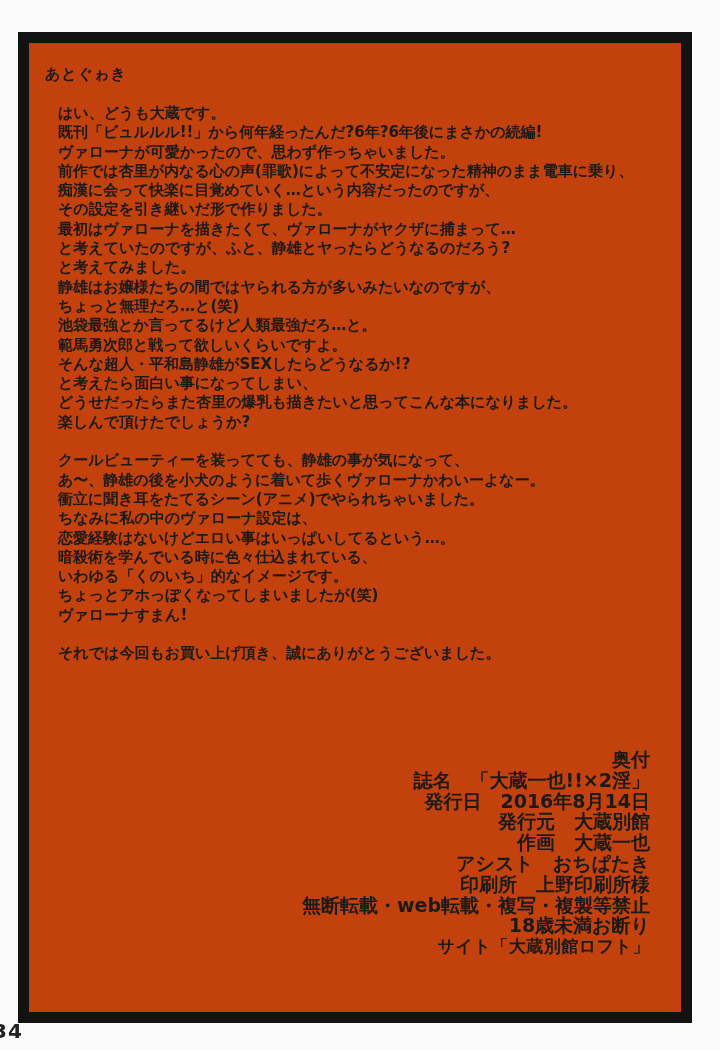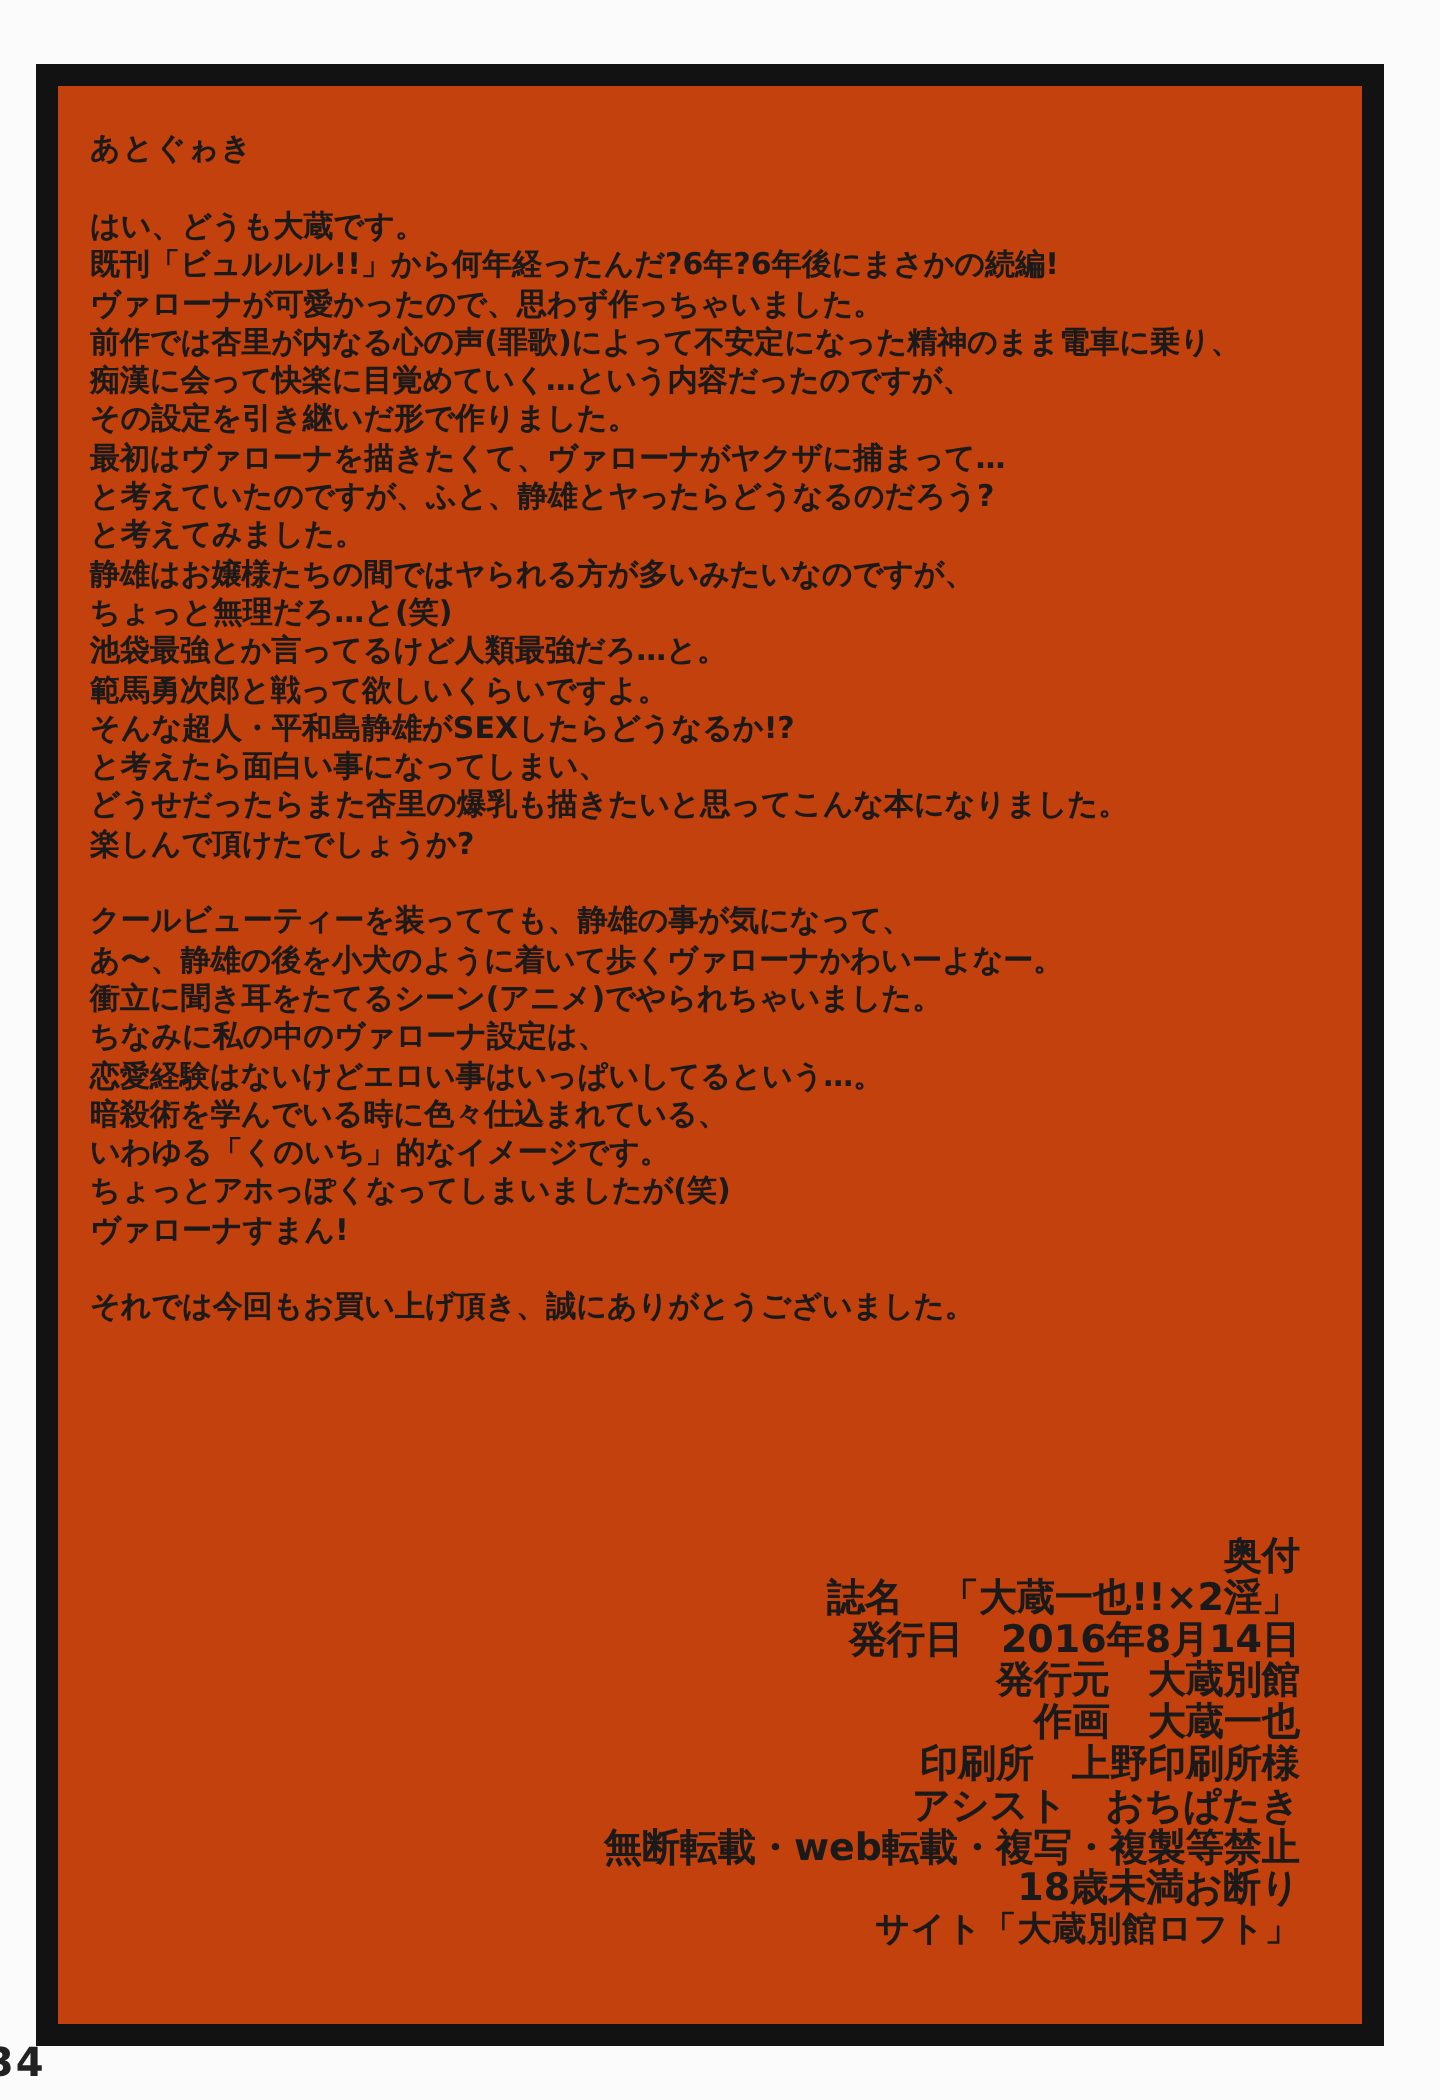"はい、どうも大蔵です。" .afterword-body { left: 16px -> 29px }
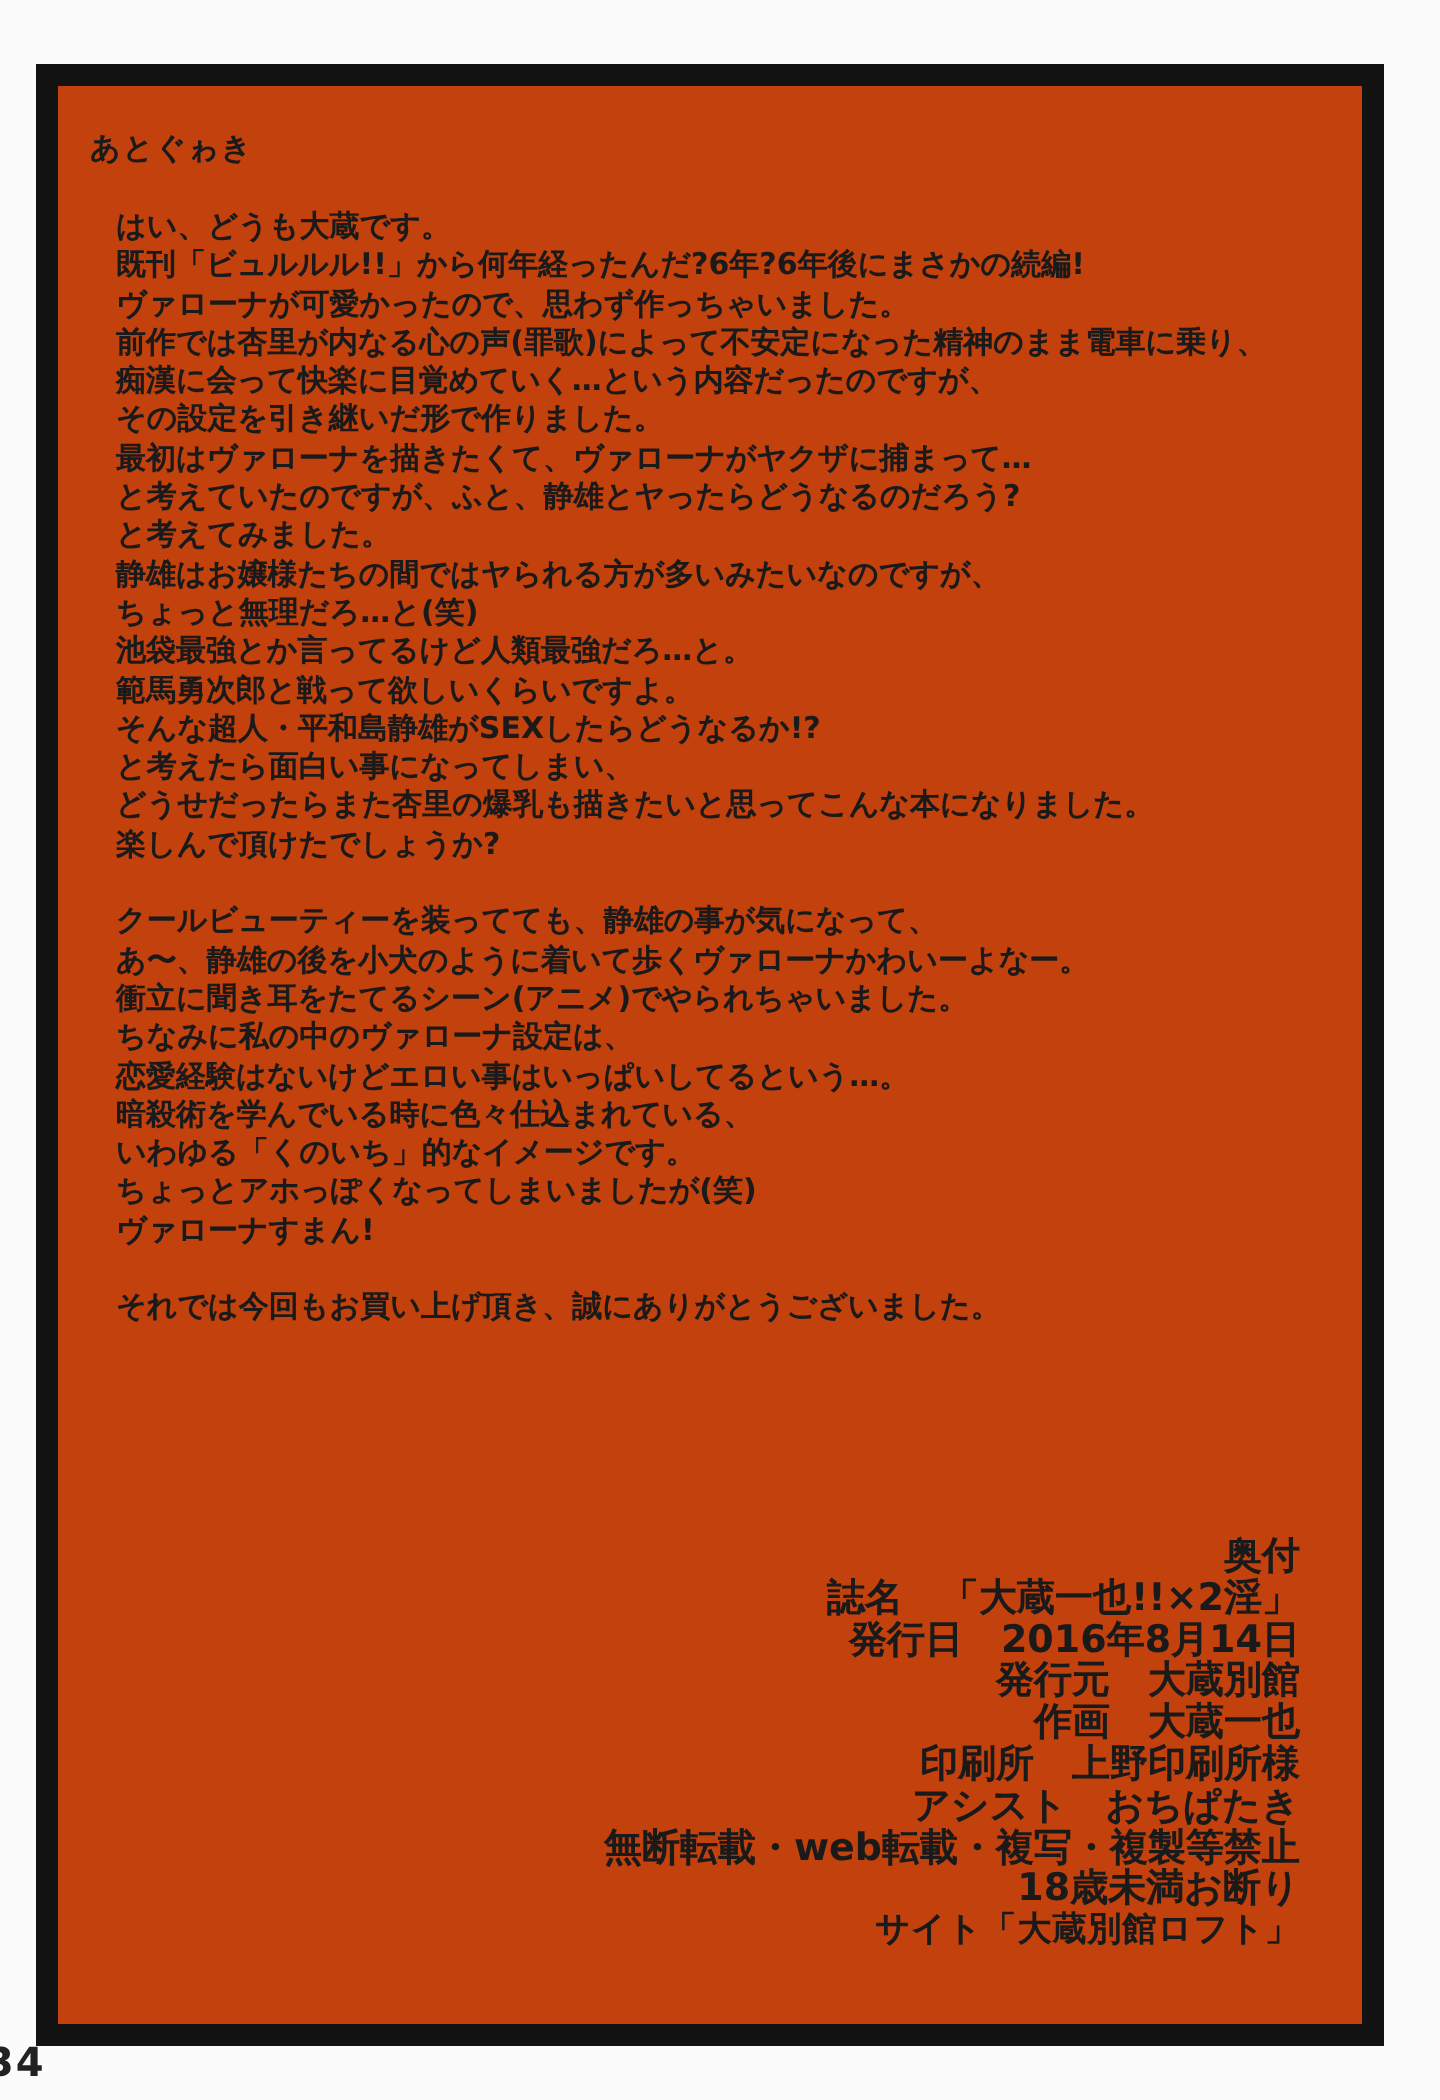"奥付" .colophon { margin-top: 19px -> none }
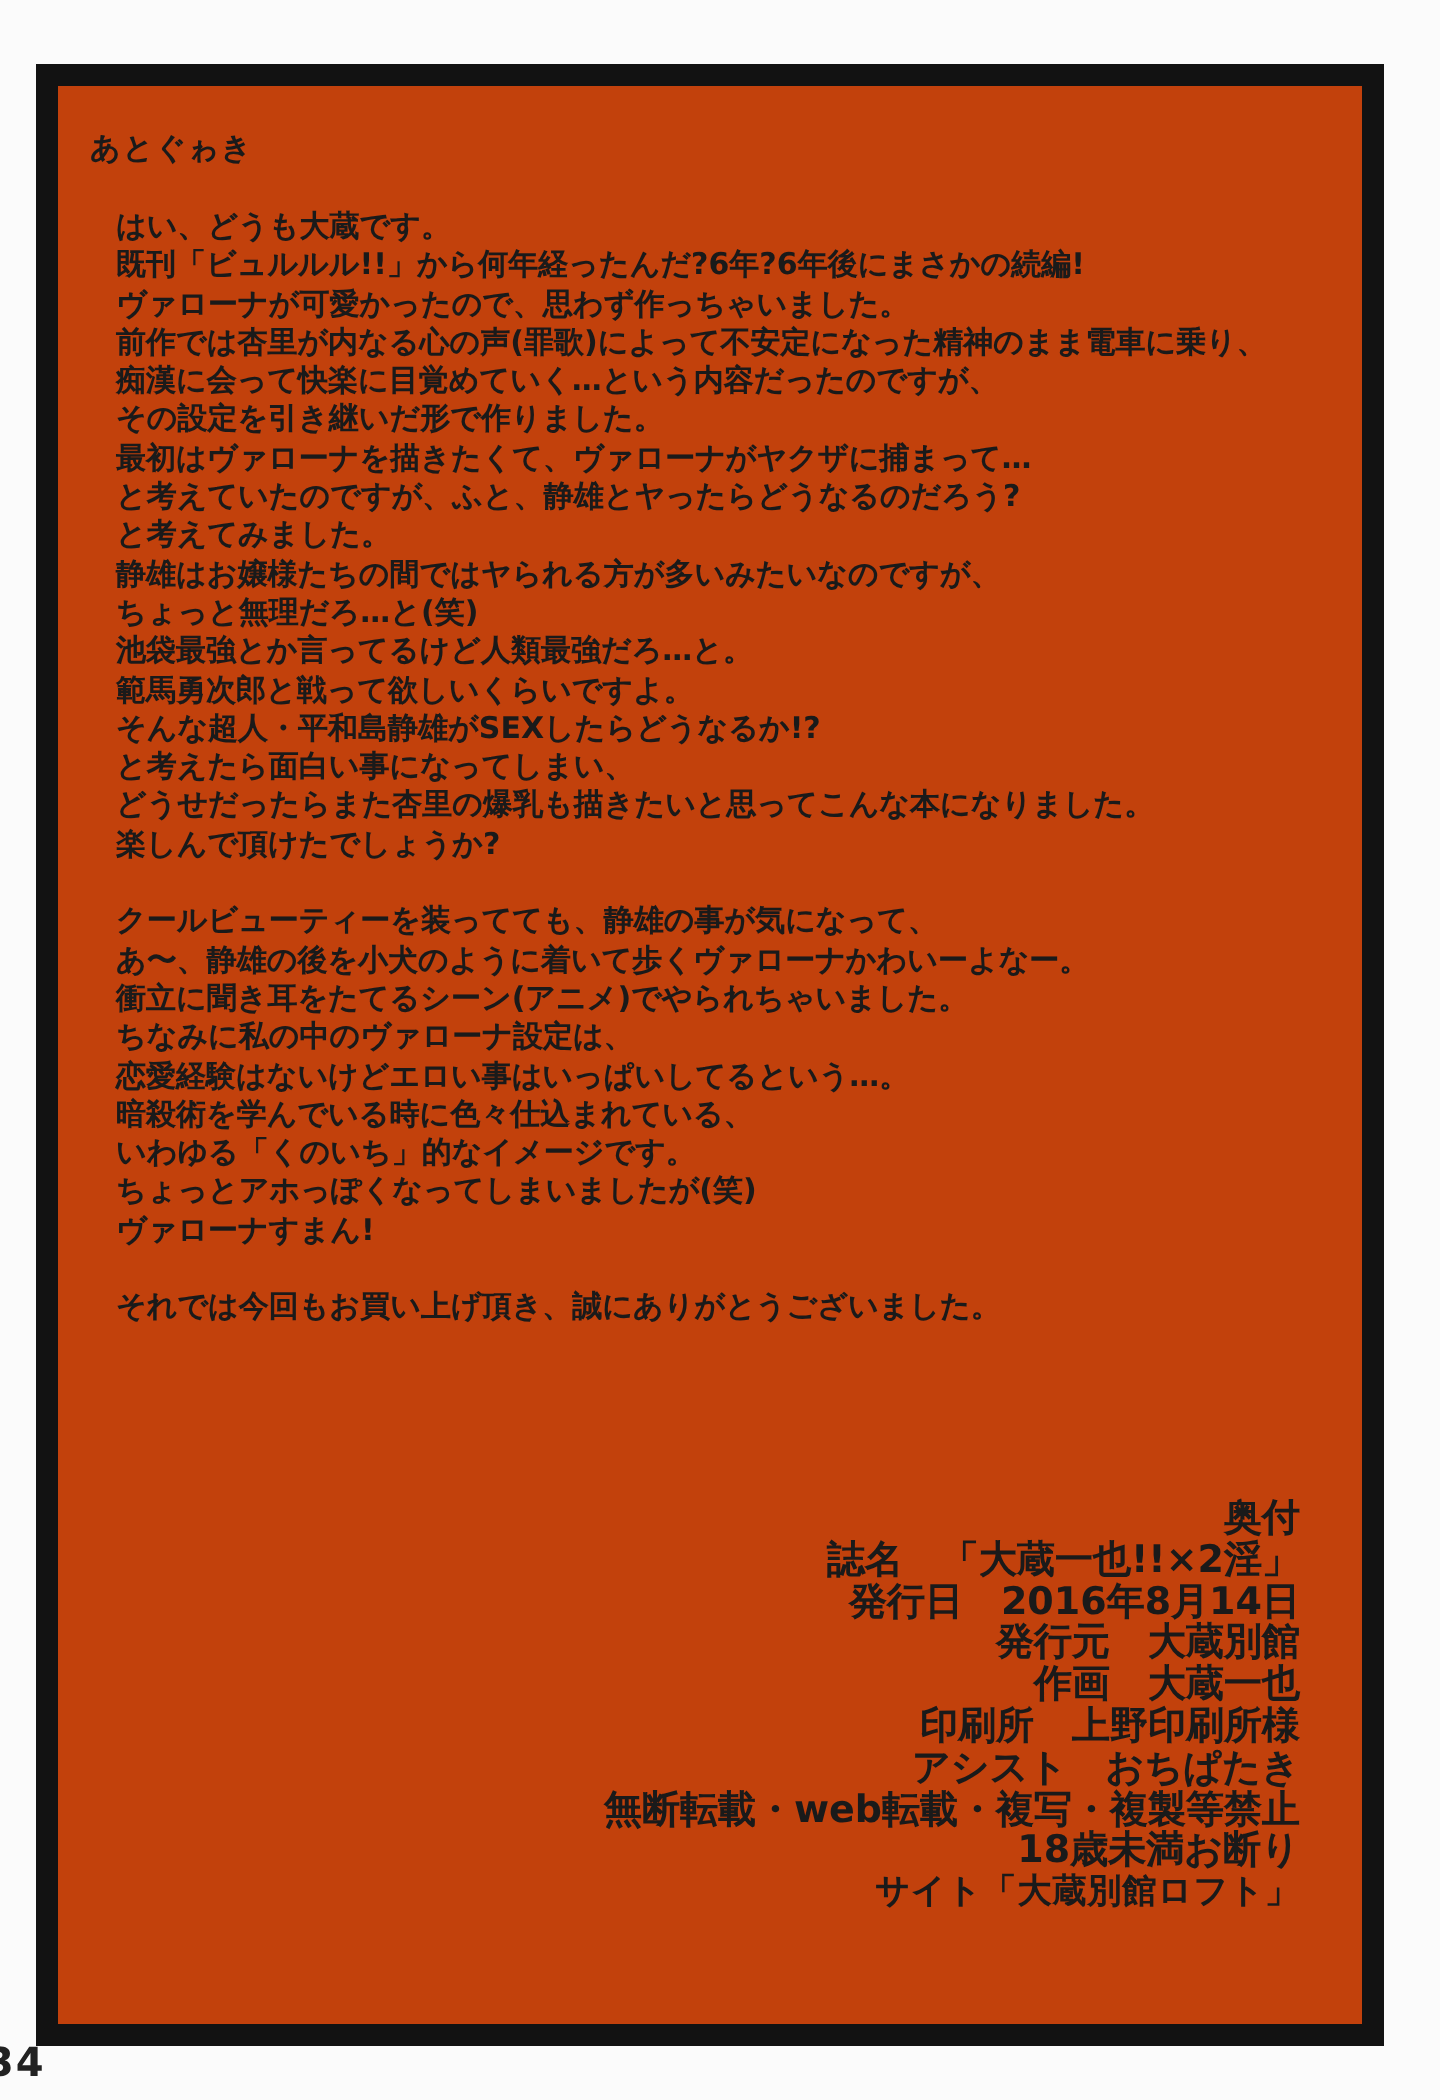"印刷所 上野印刷所様" div.colophon-line { order: before "アシスト おちぱたき" -> after "アシスト おちぱたき" }
